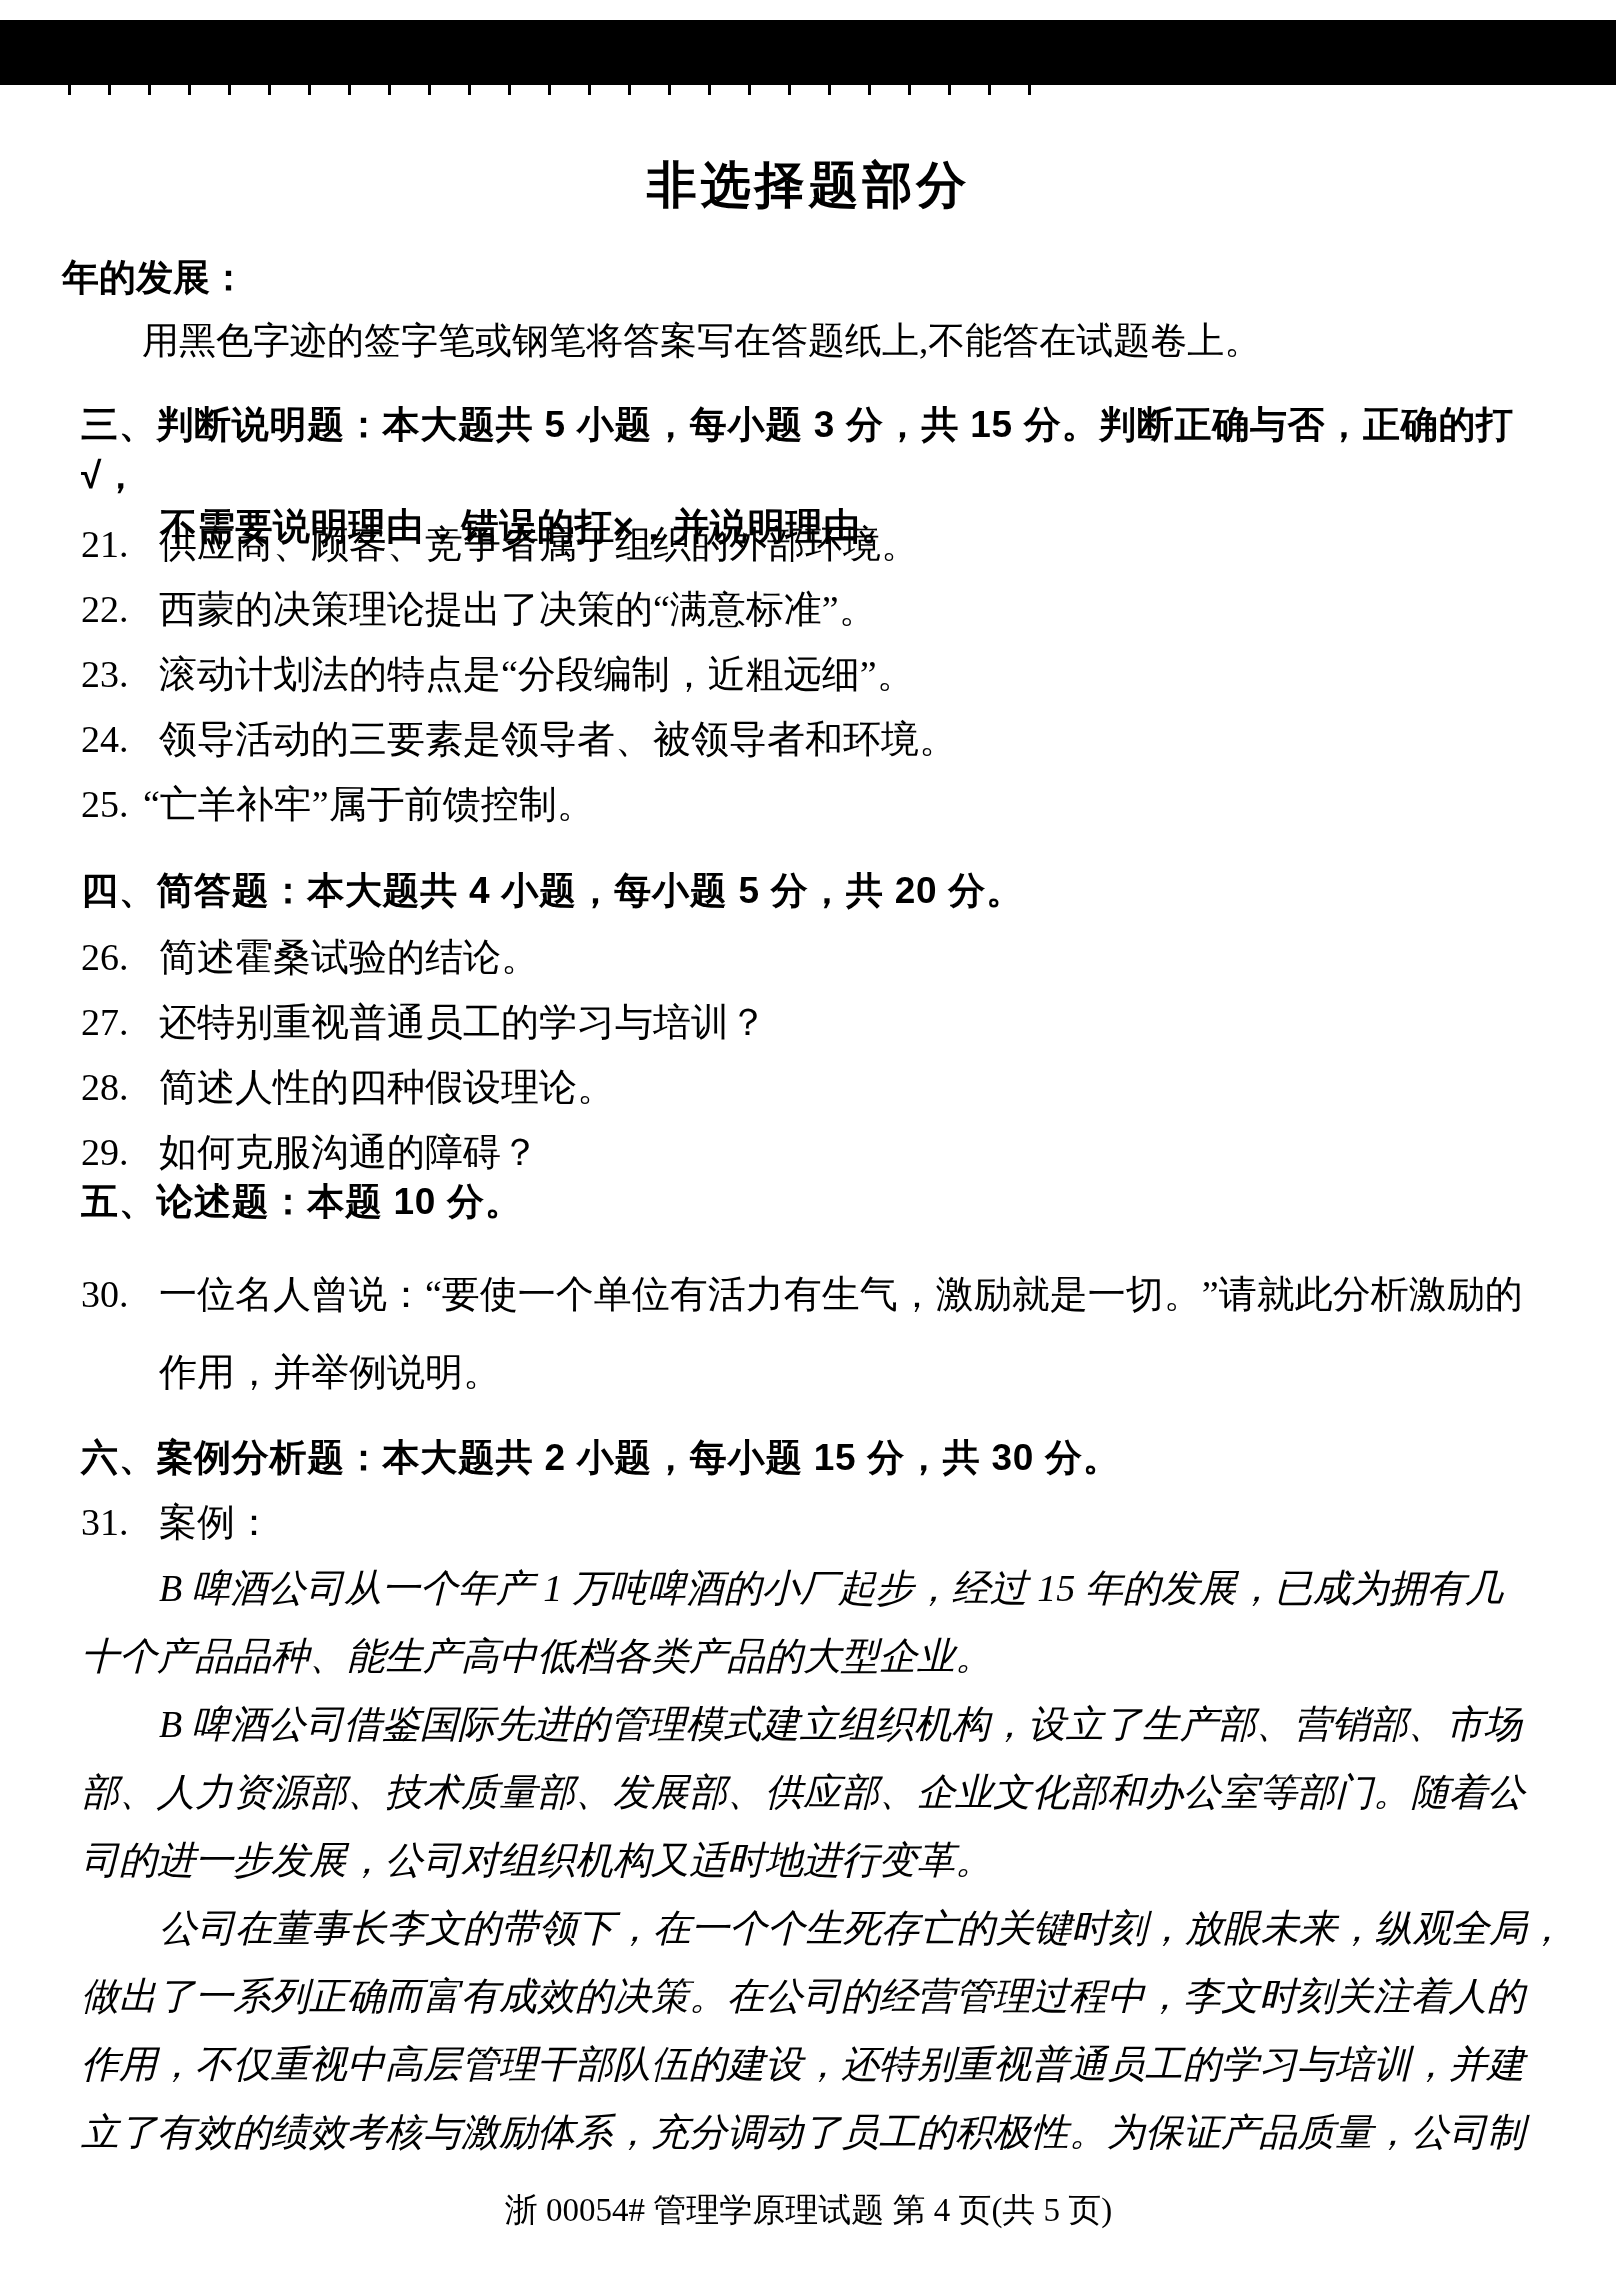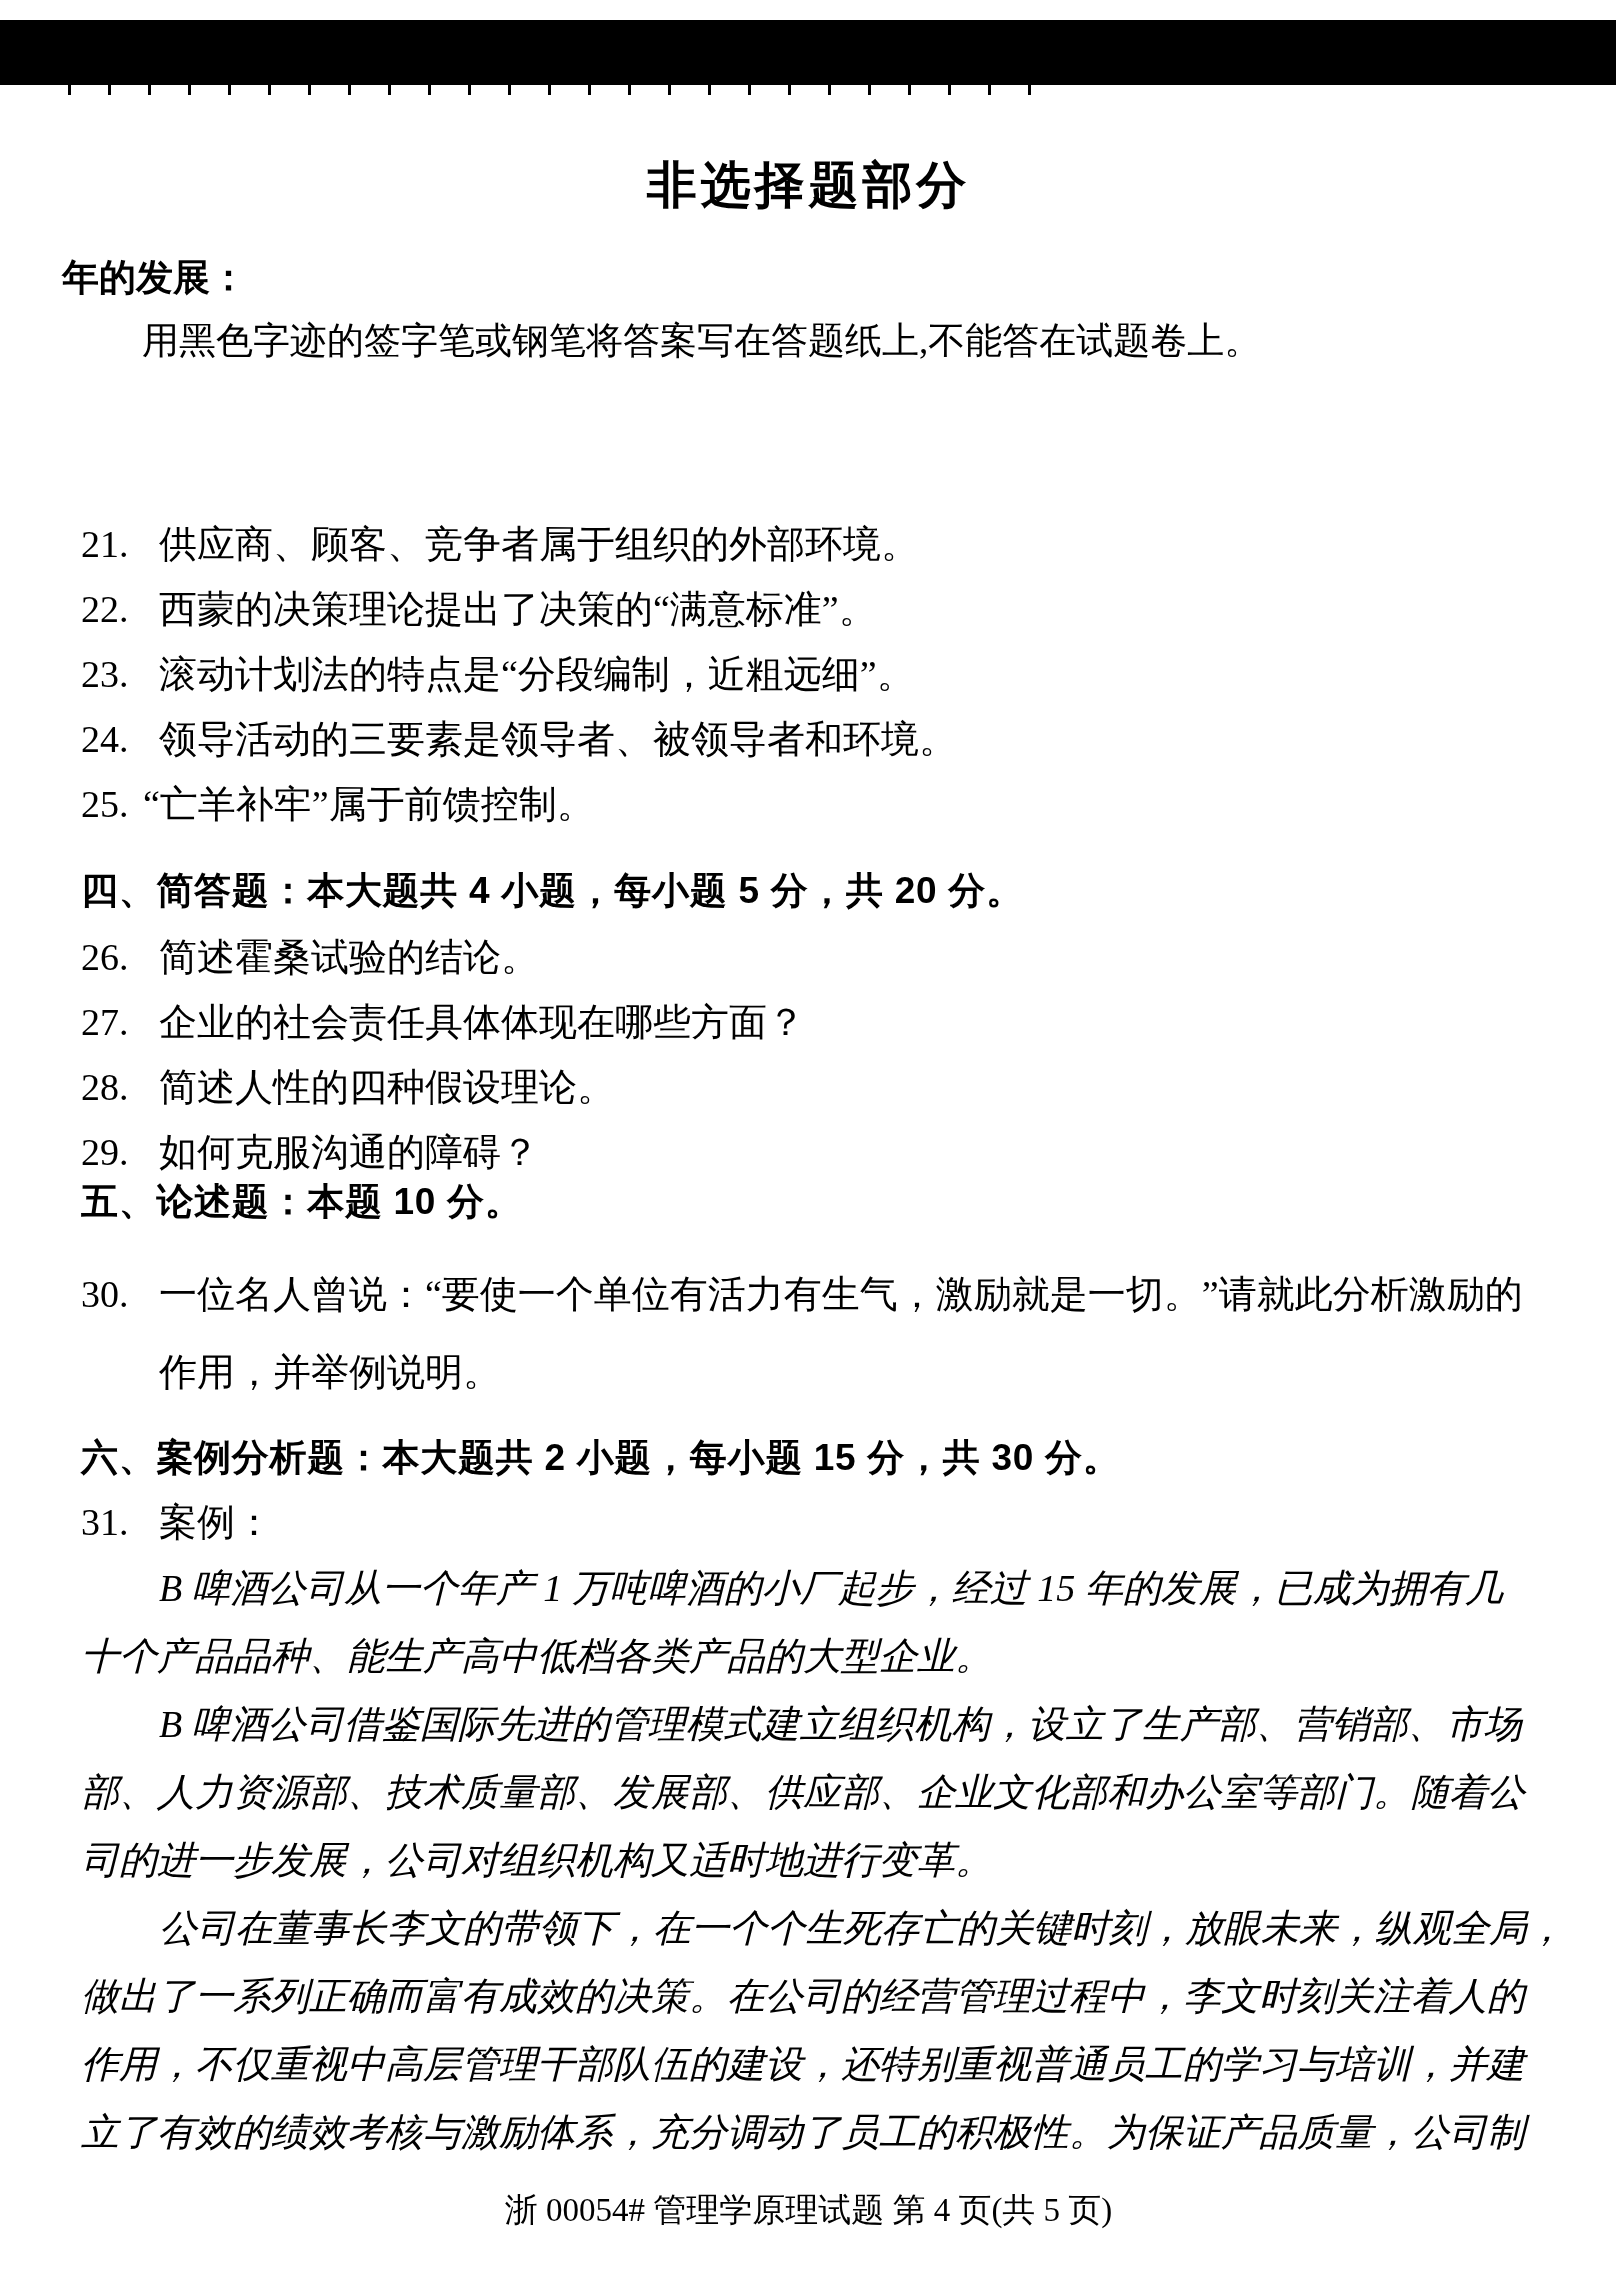"三、判断说明题：本大题共 5 小题，每小题 3 分，共" div.heading { html: none -> <div> <div>三、判断说明题：本大题共 5 小题，每小题 3 分，共 15 分。判断正确与否，正确的打 √，</div> <div>不需要说明理由，错误的打×，并说明理由。</div> </div> }
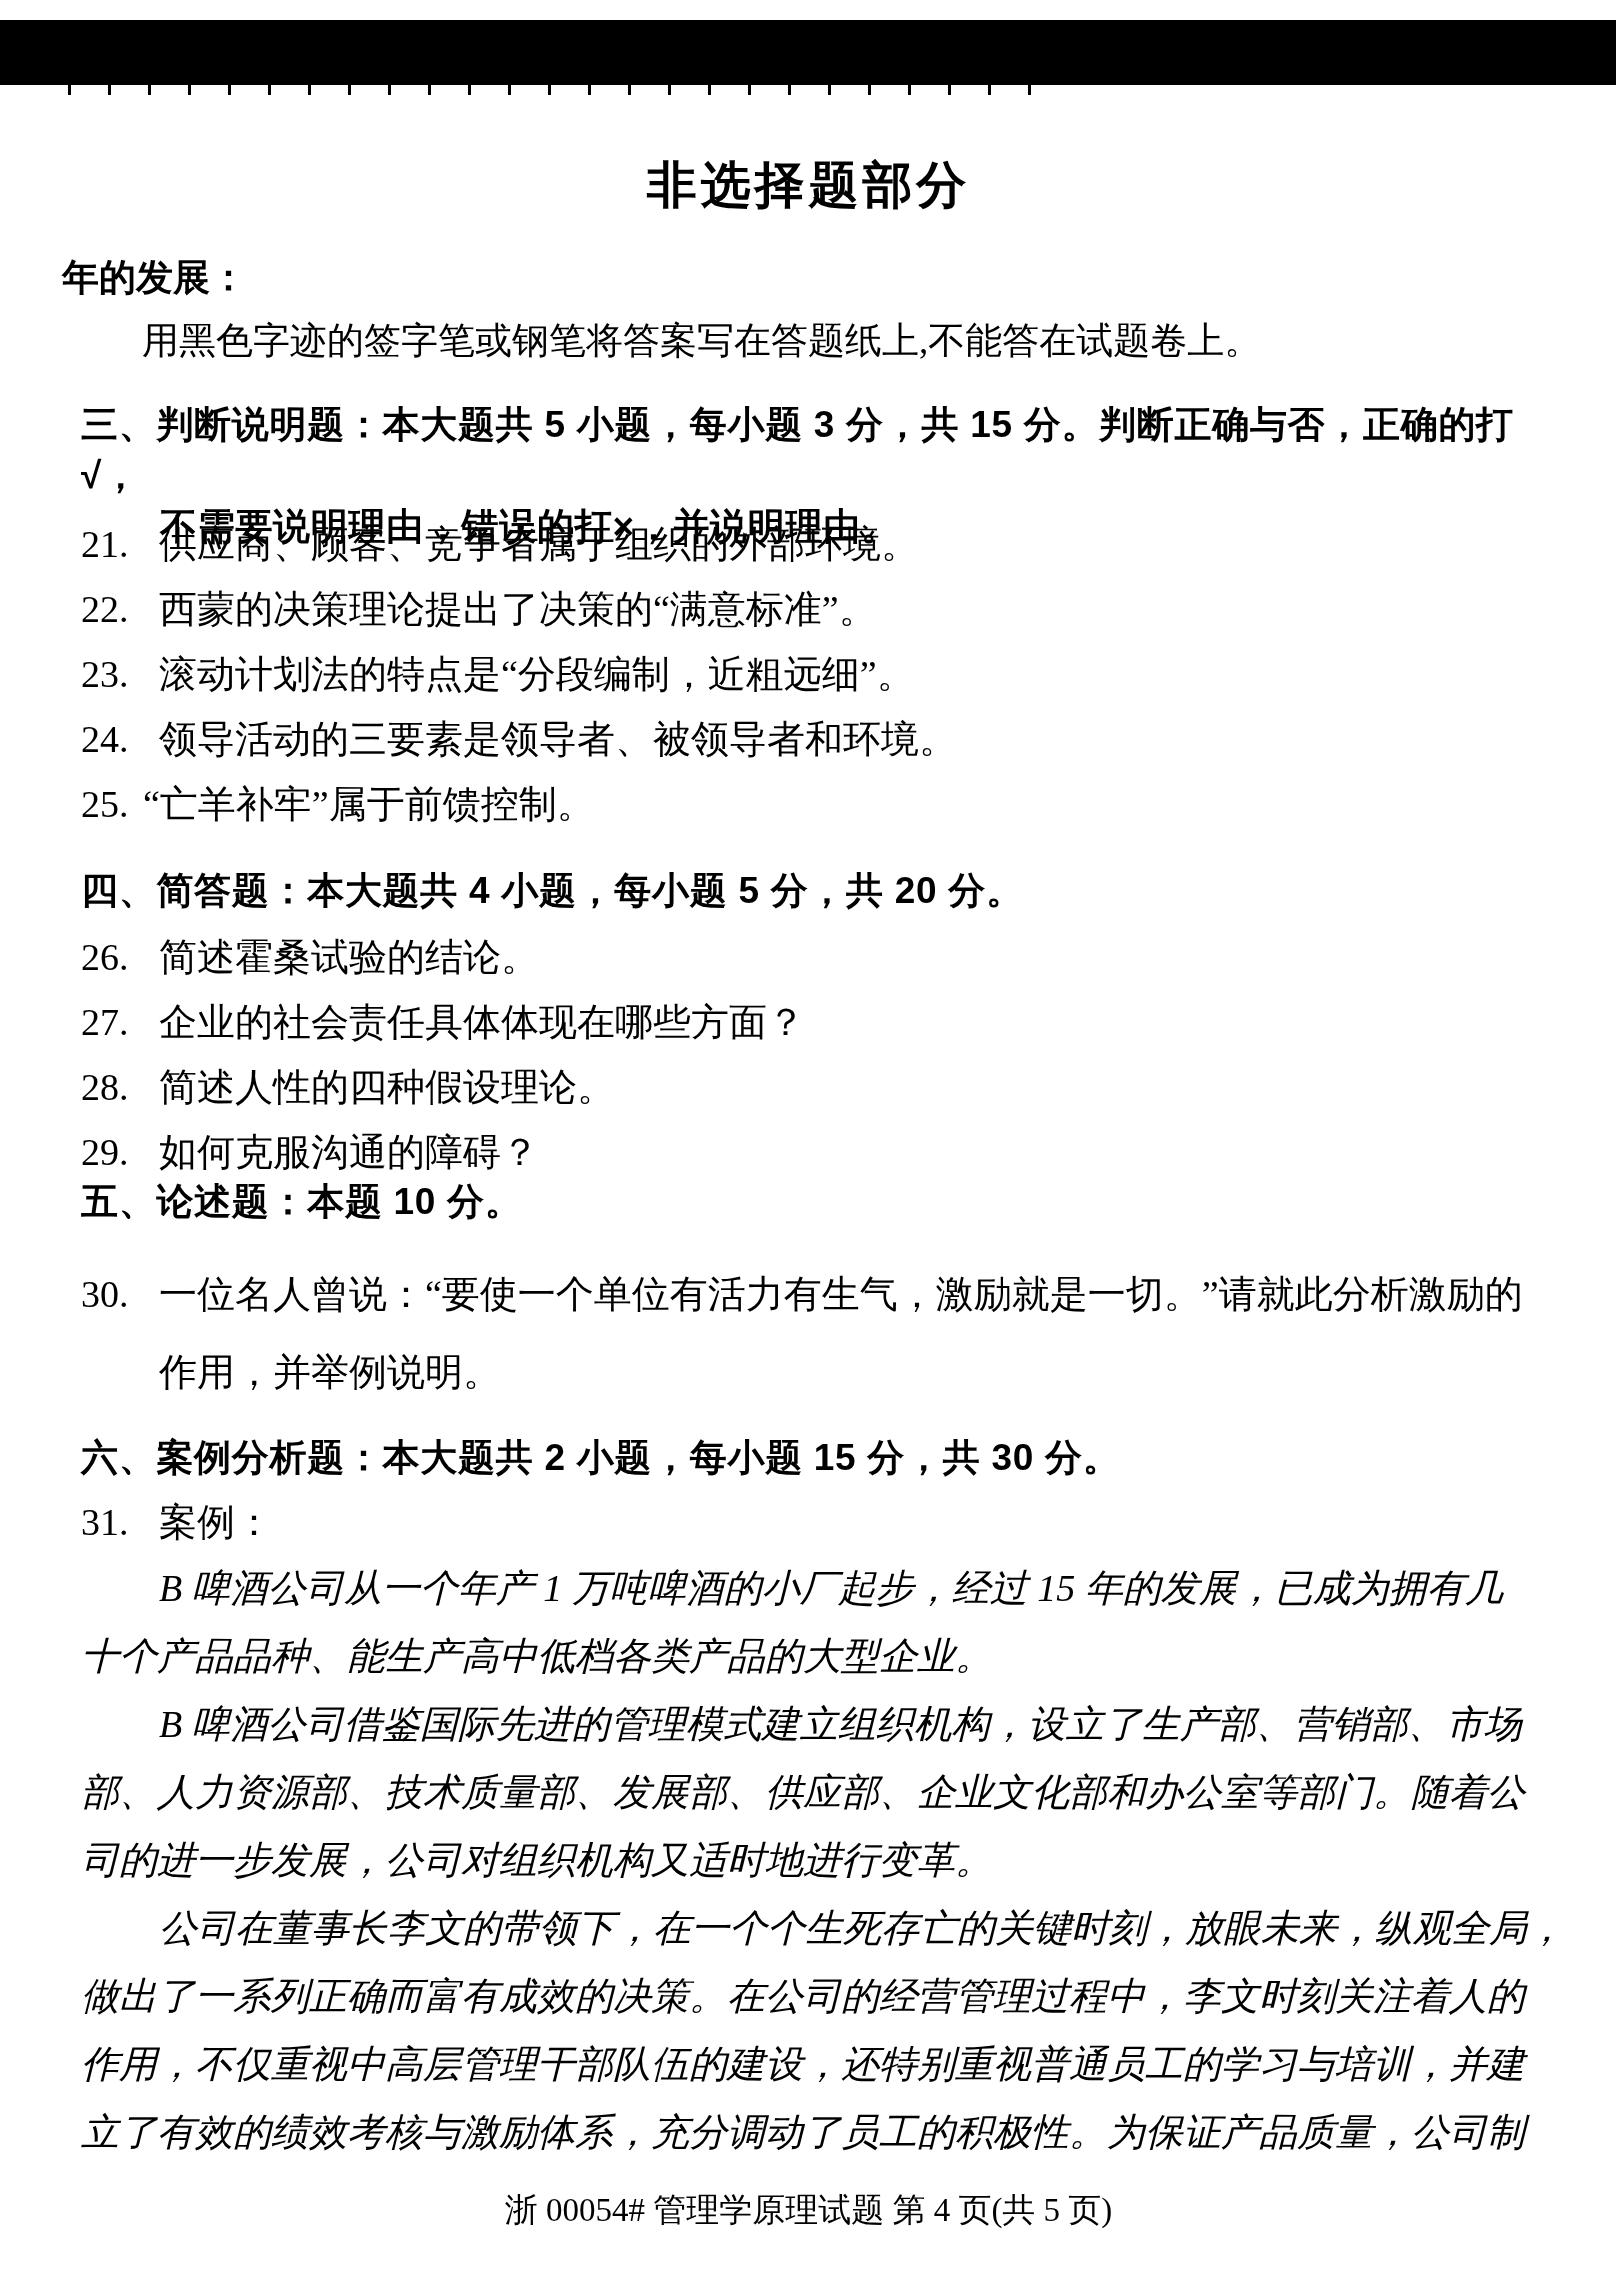"企业的社会责任具体体现在哪些方面？" span.q-text { text: 企业的社会责任具体体现在哪些方面 -> 还特别重视普通员工的学习与培训 }
